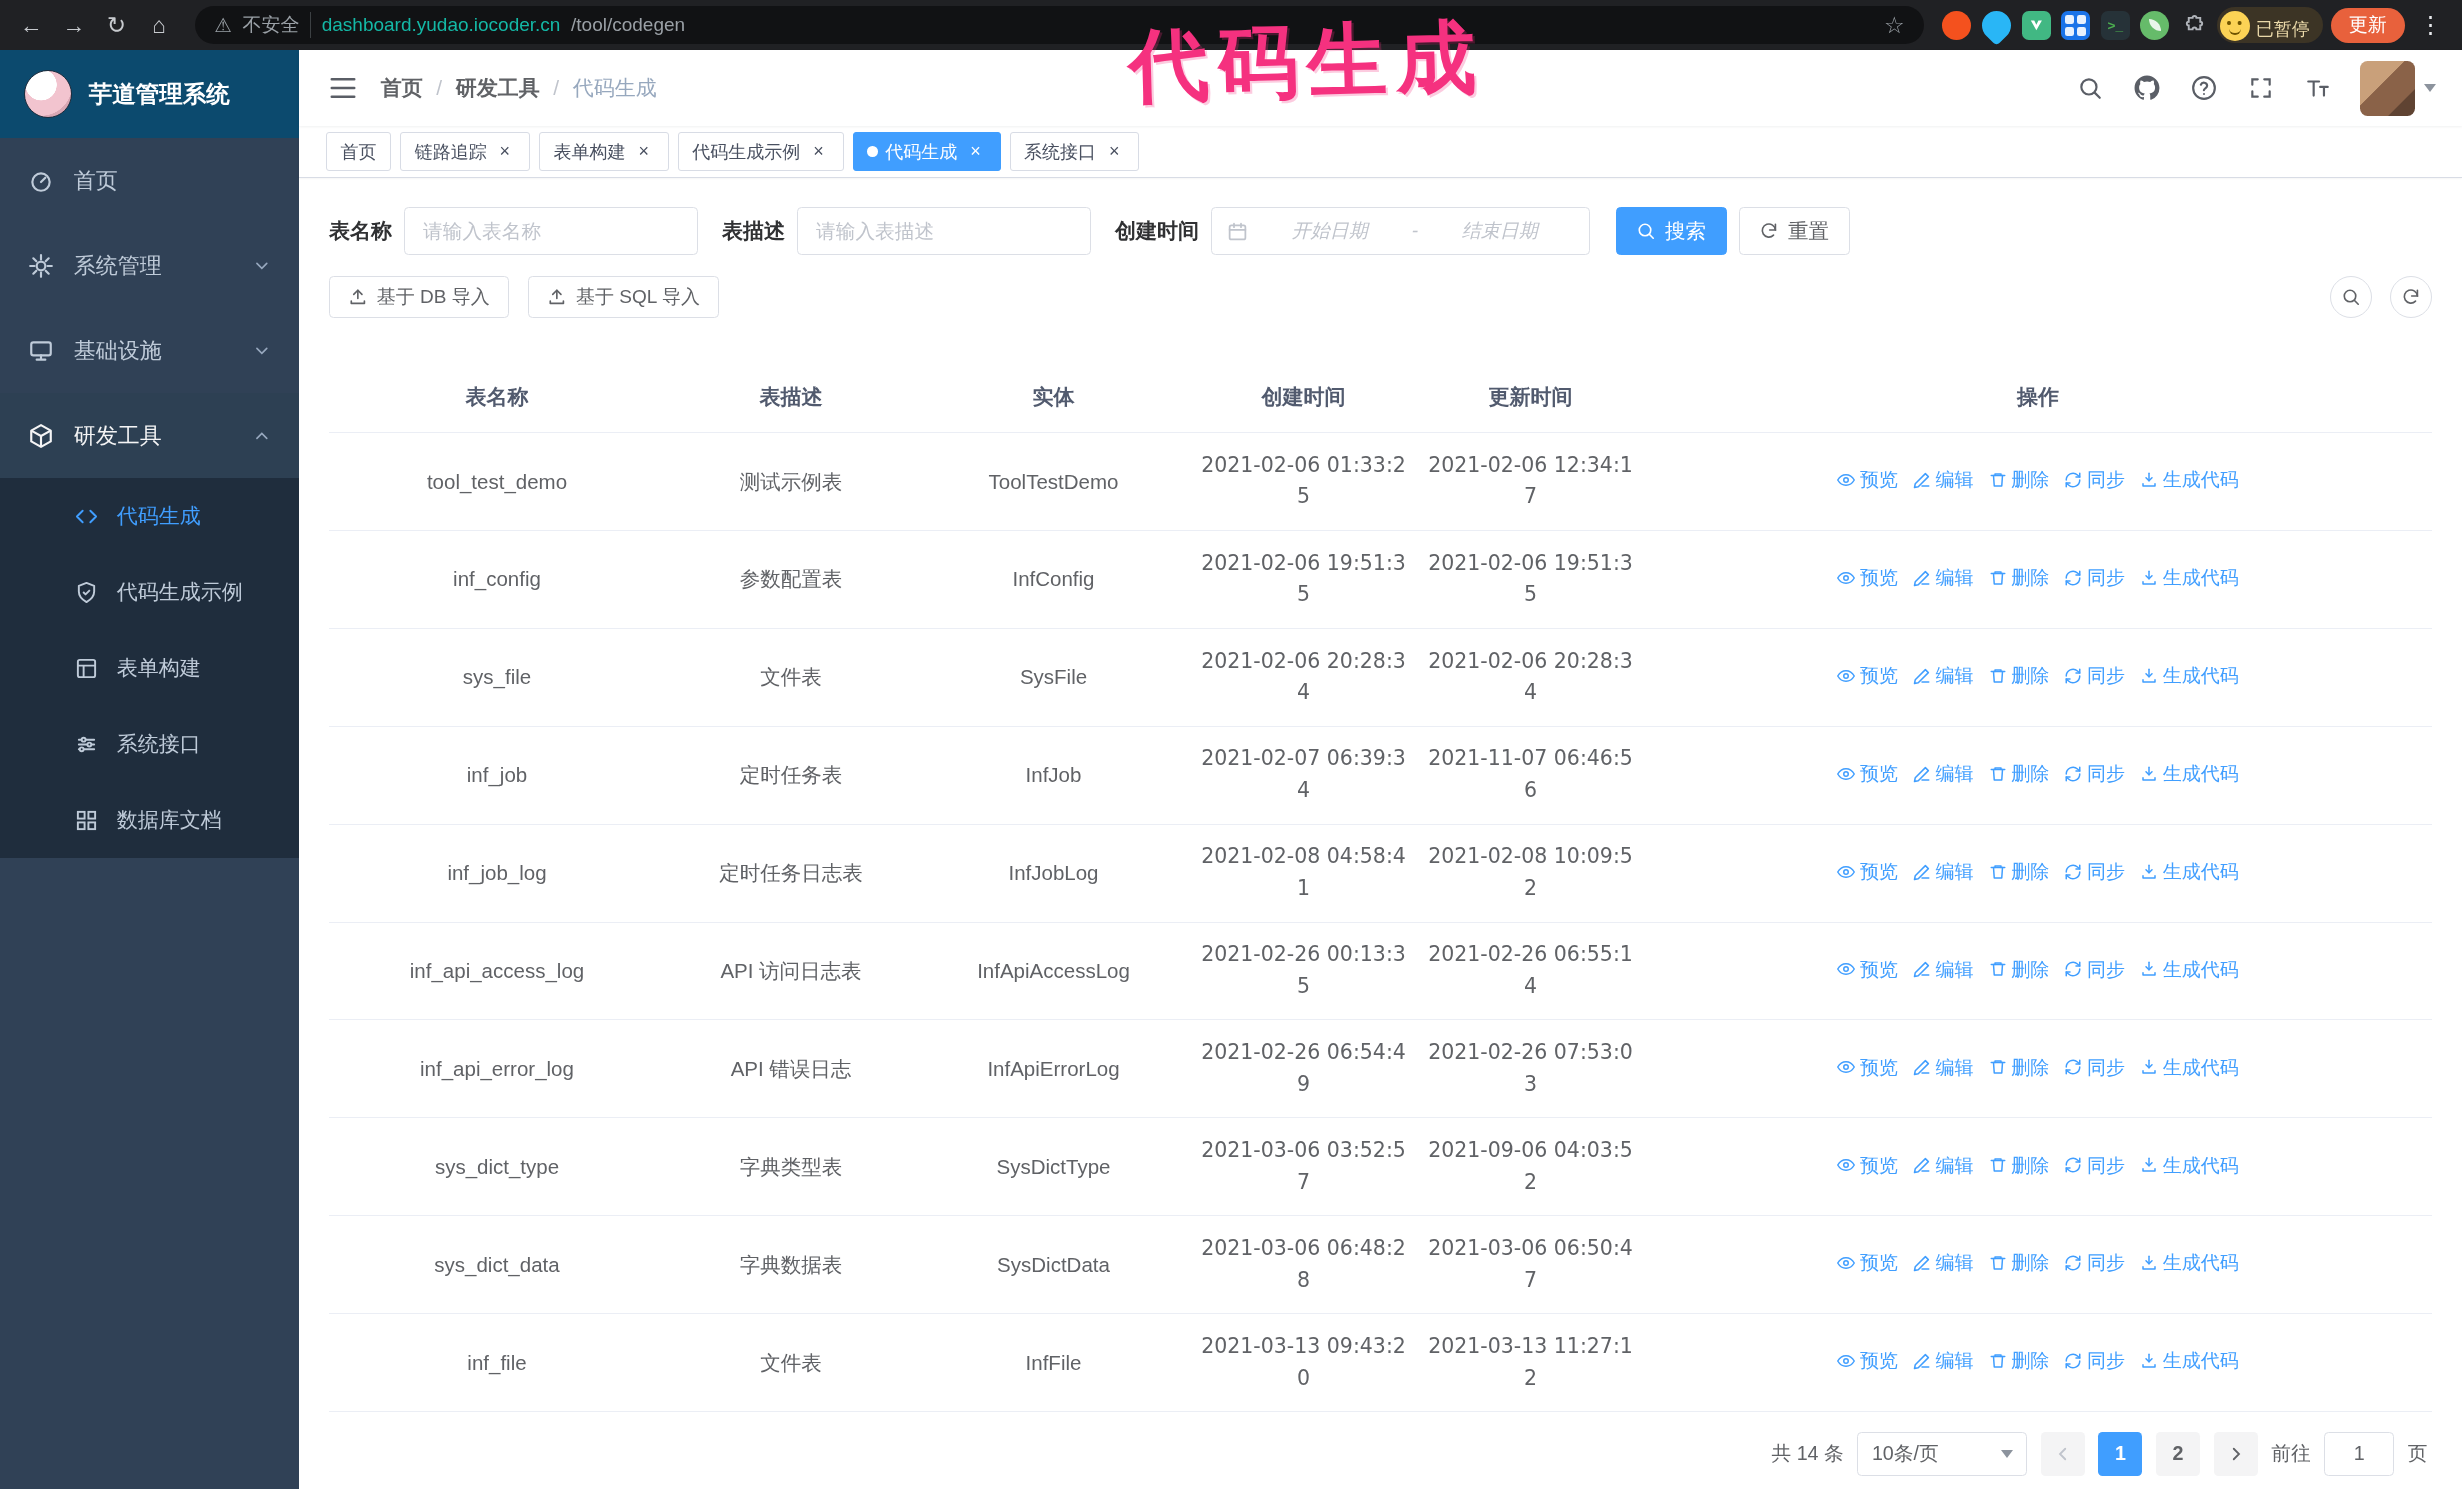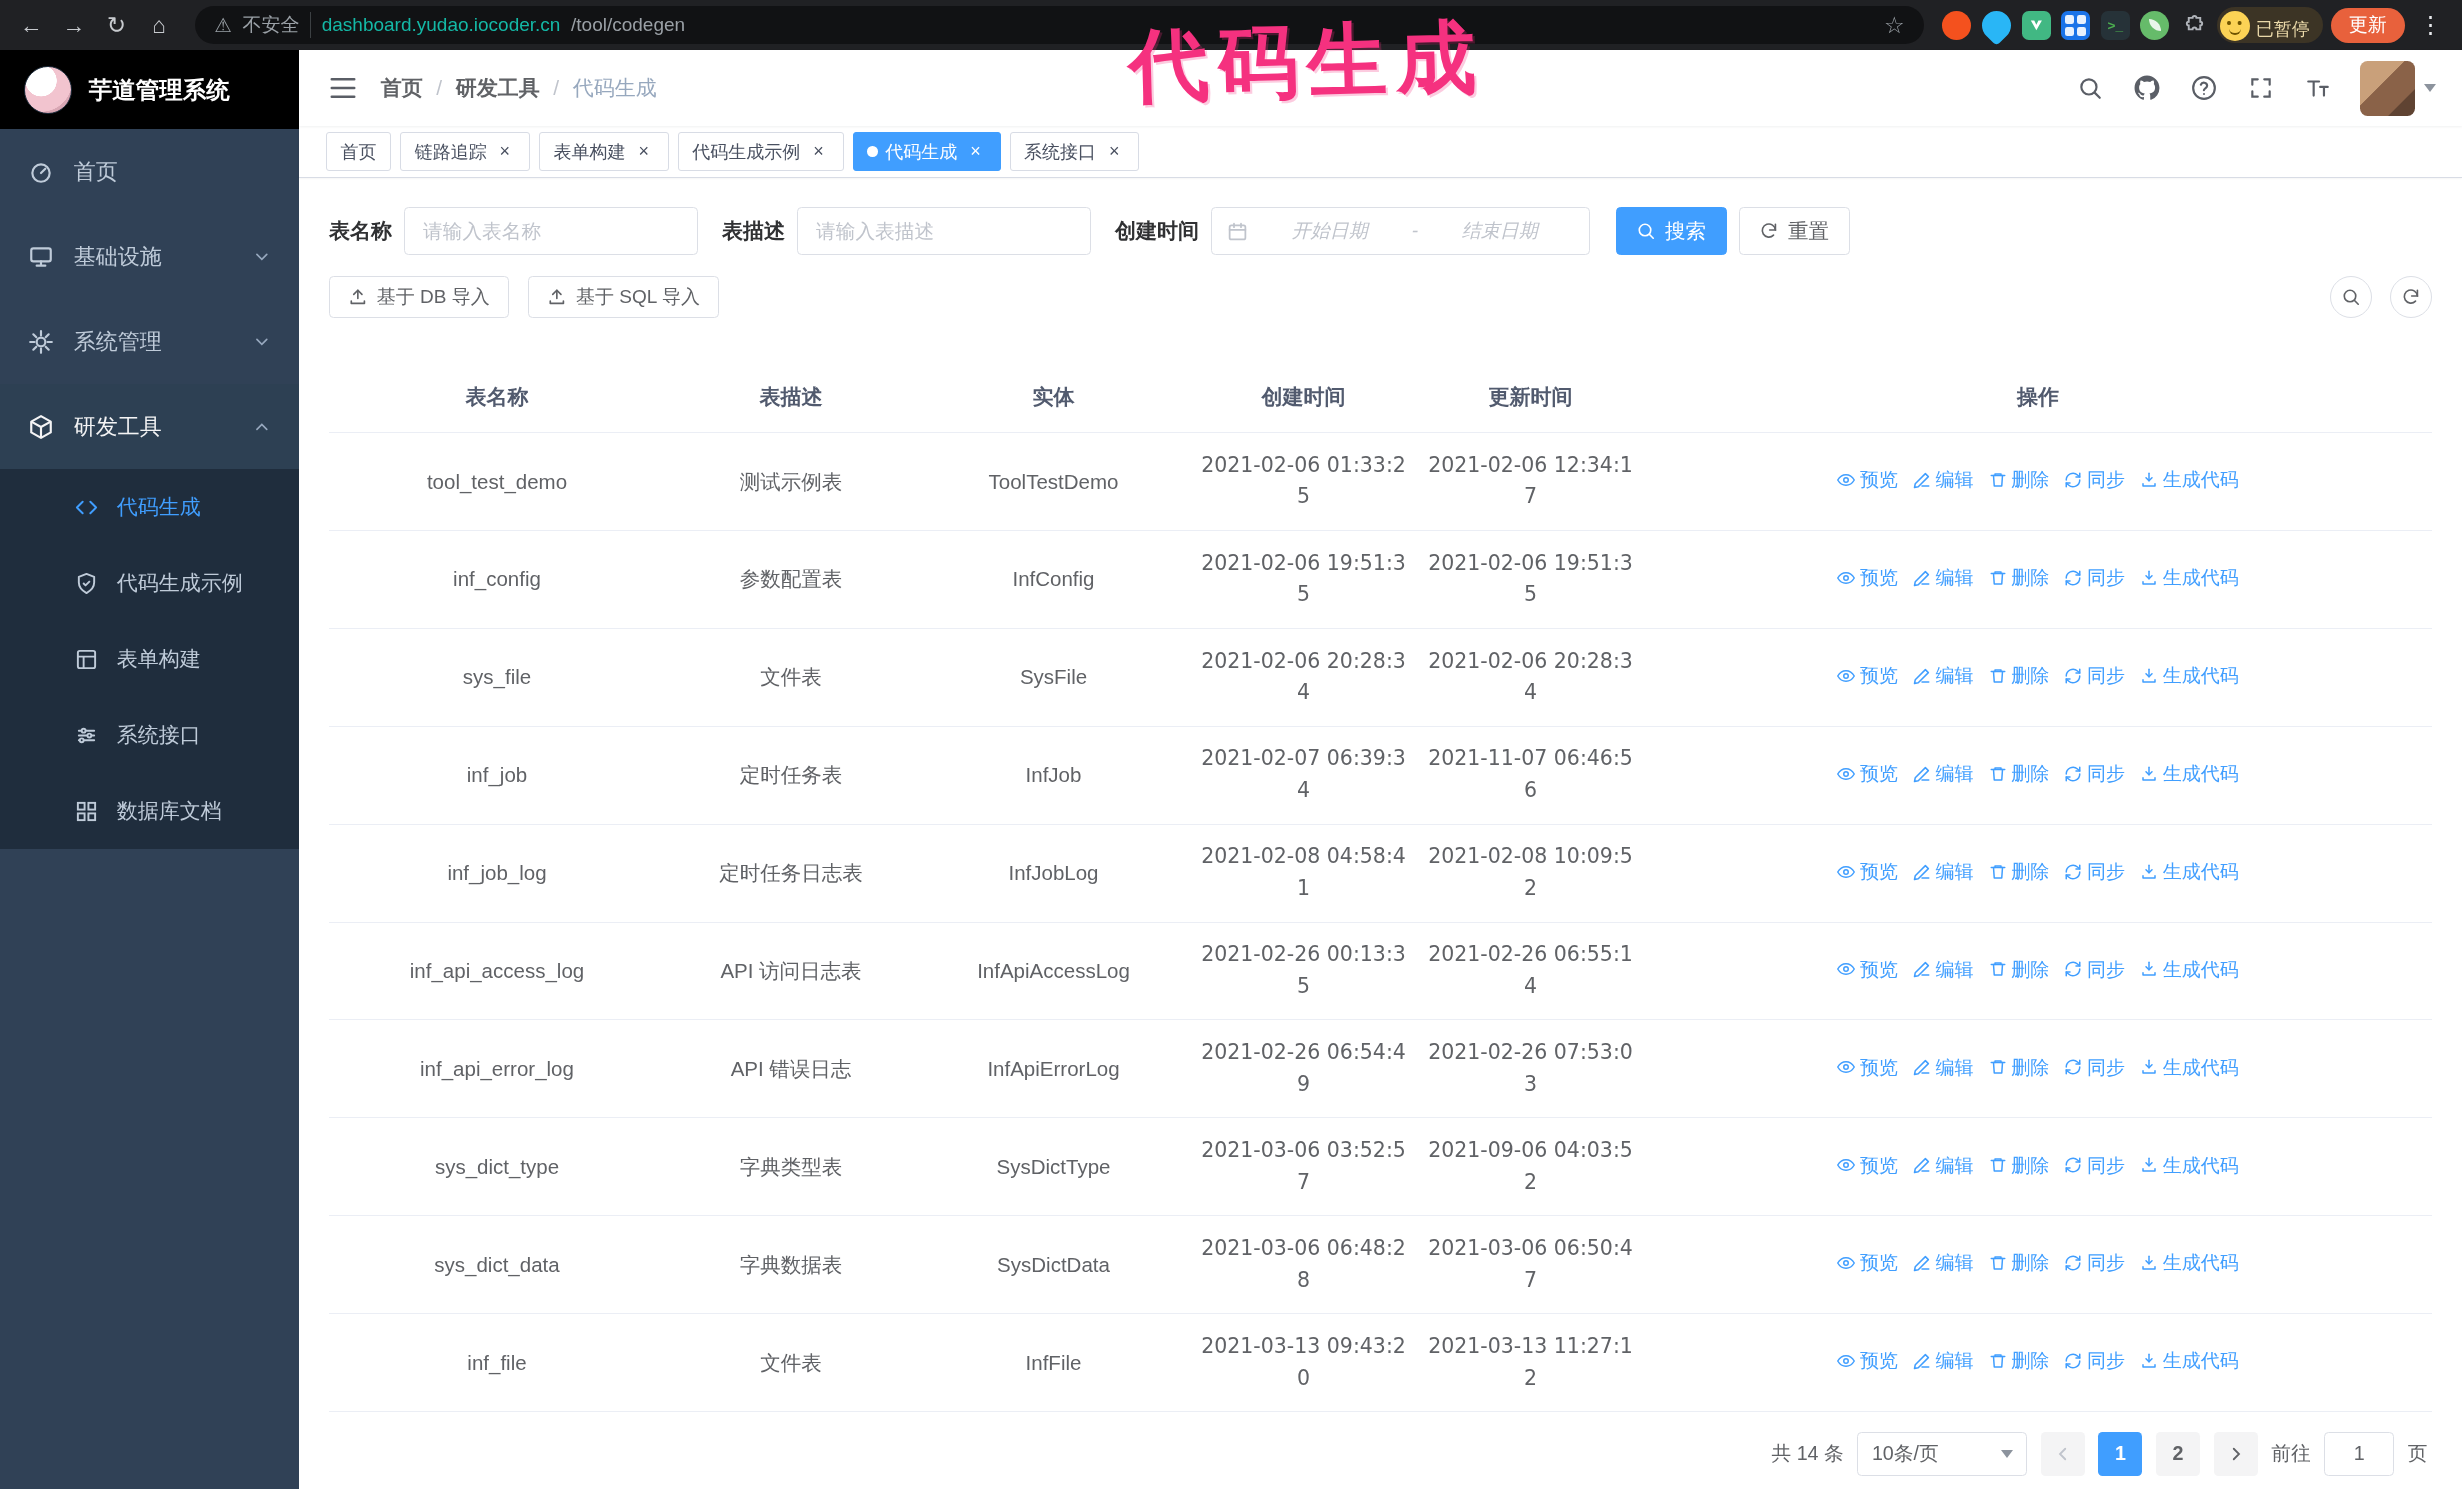"芋道管理系统" .logo { background: #000000 -> #0c4a6e; height: 79px -> 88px }
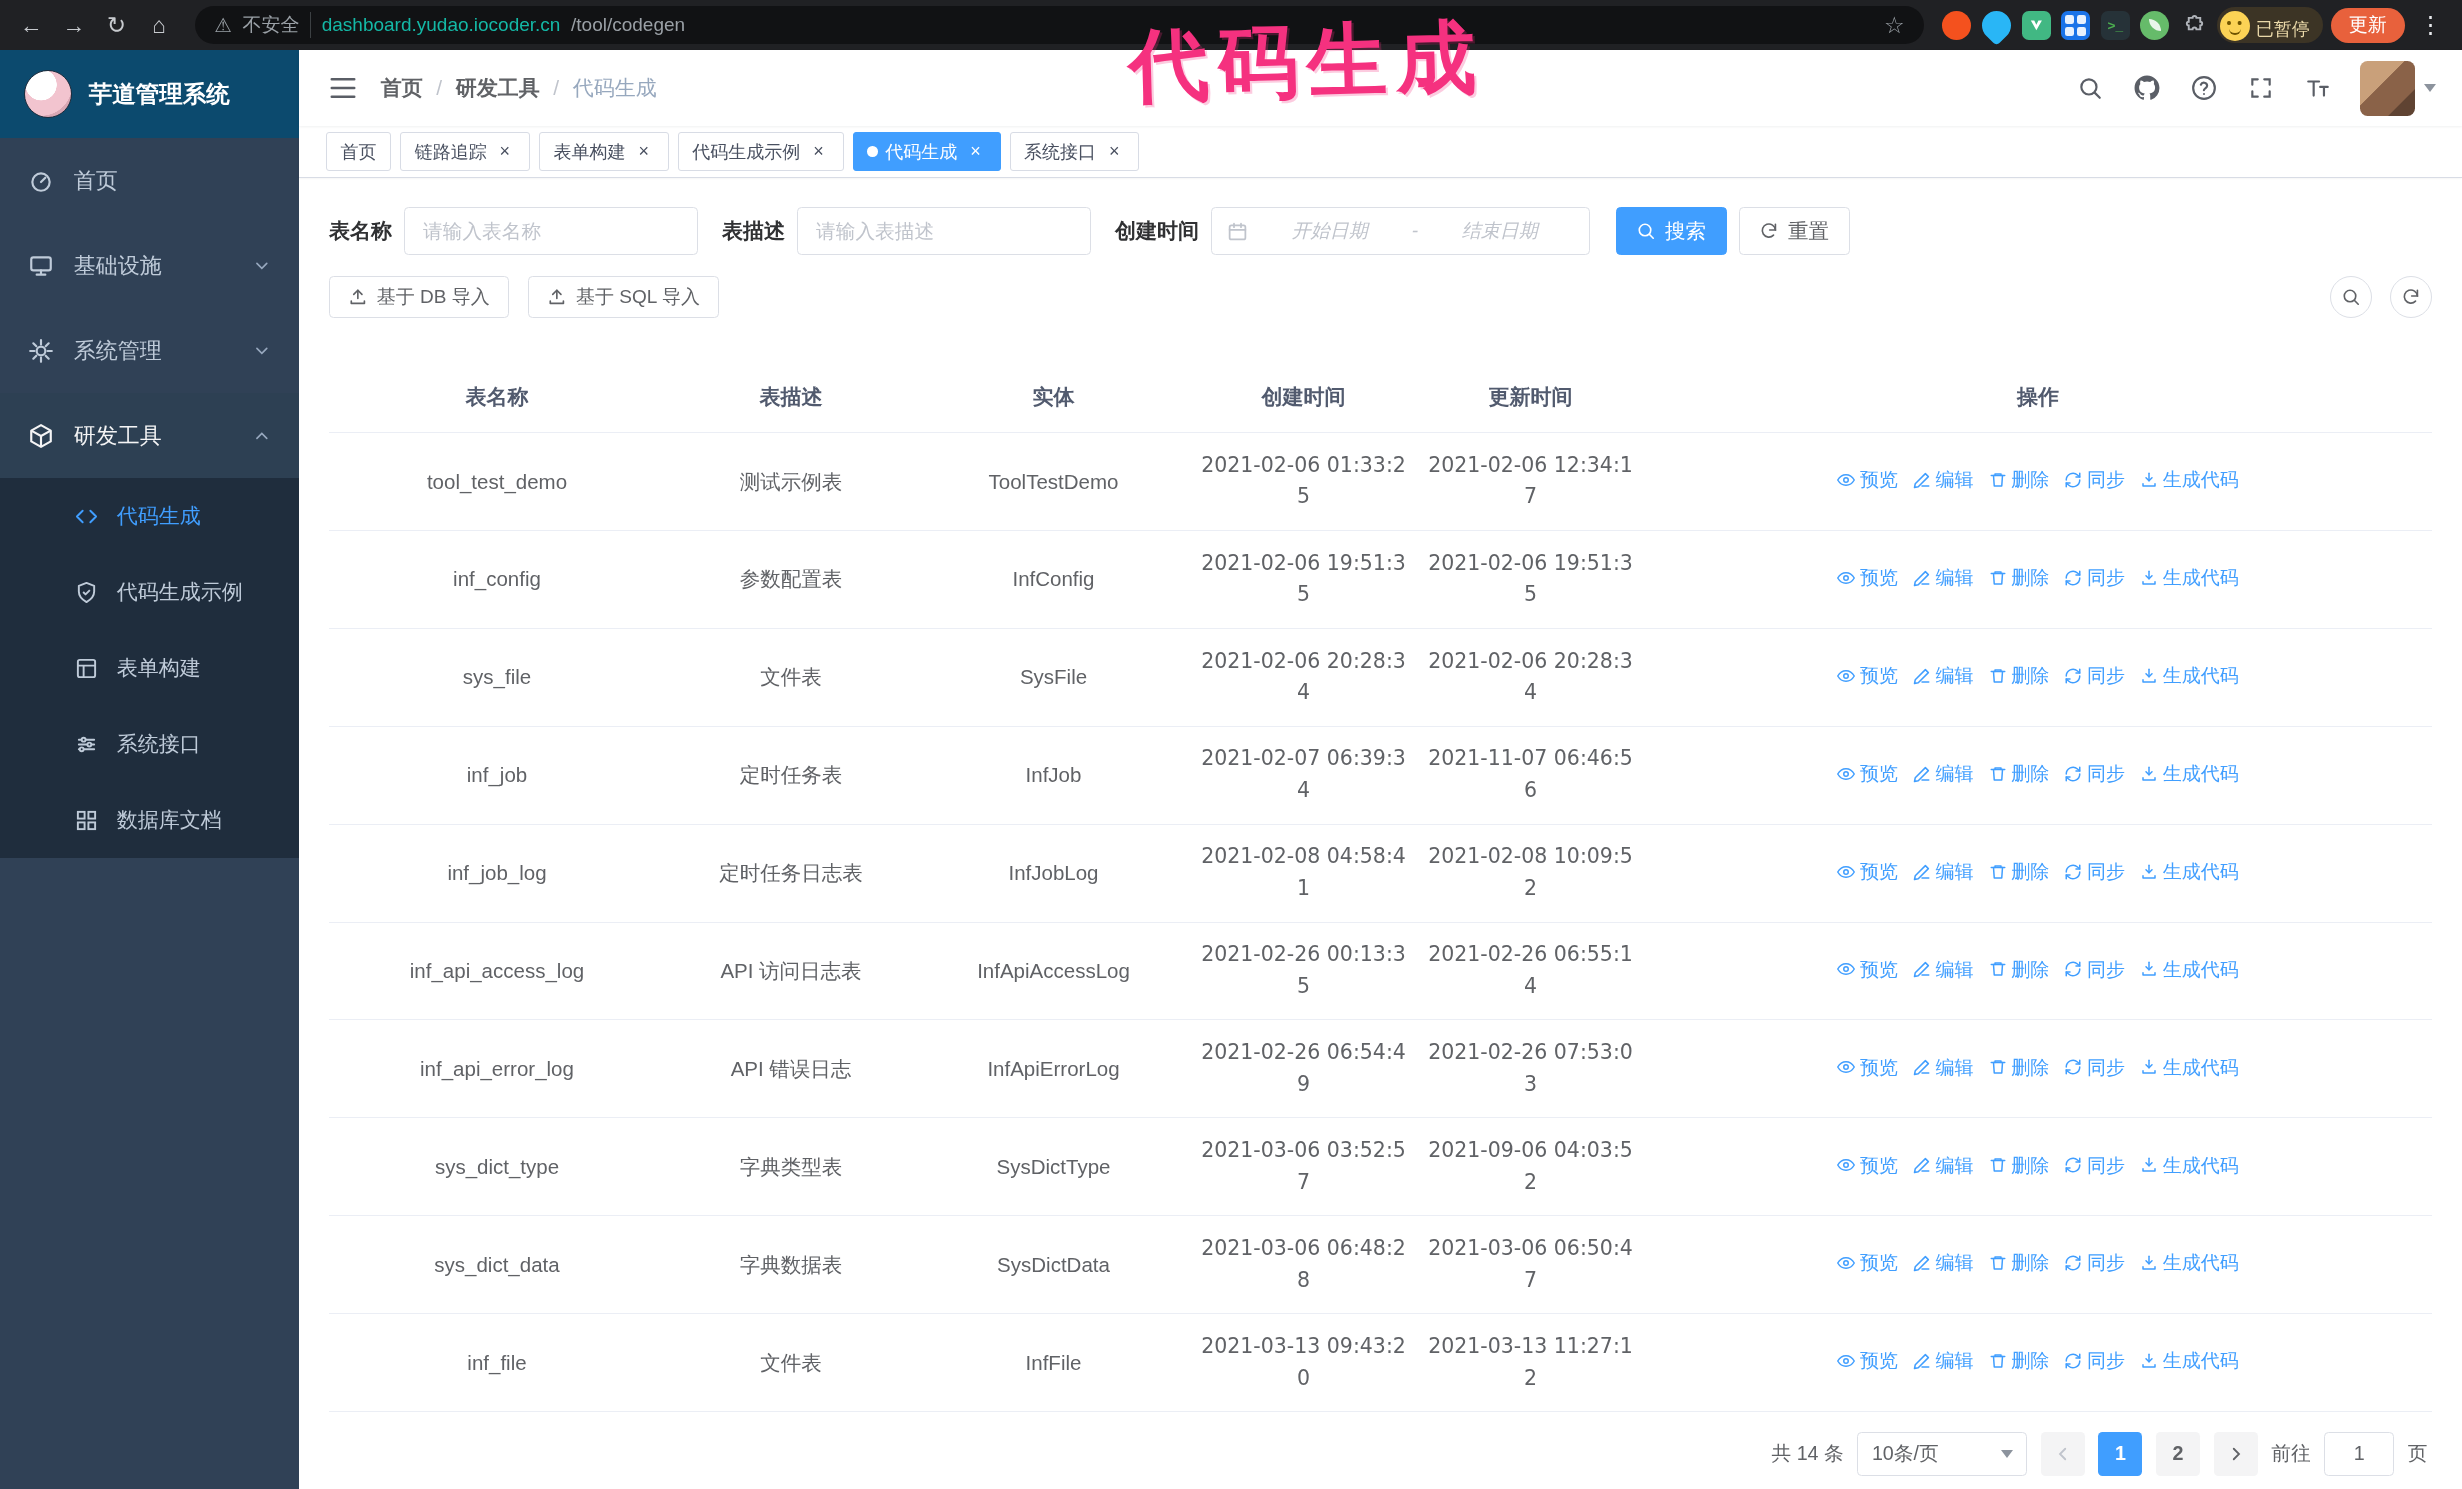"基础设施" div.menu-item { order: before "系统管理" -> after "系统管理" }
